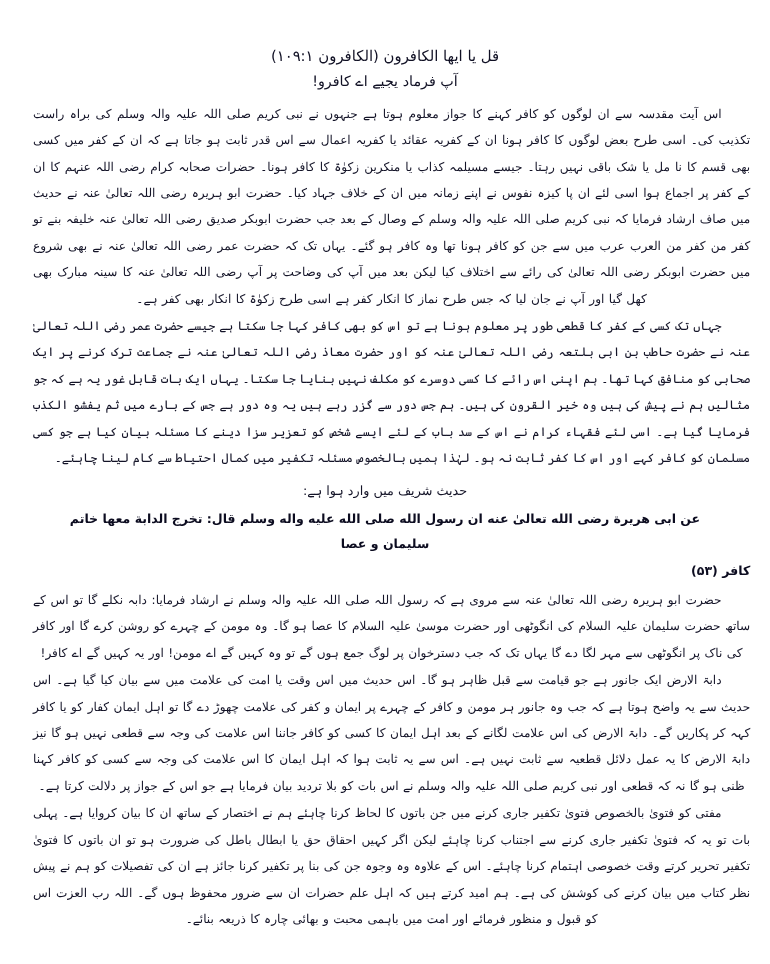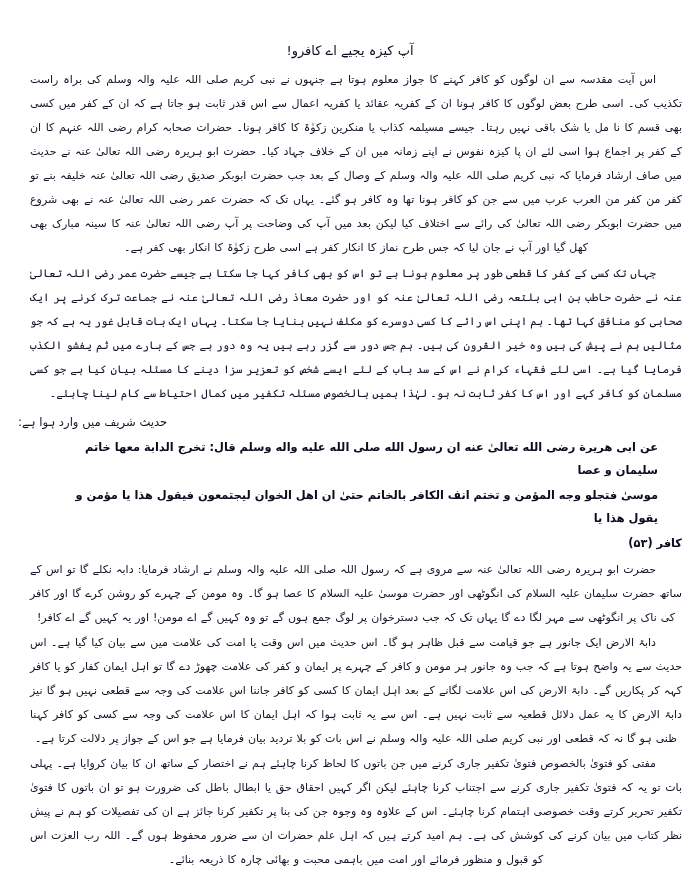"قل يا ايها الكافرون (الكافرون" div.verse-arabic { html: none -> <div>قل يا ايها الكافرون (الكافرون ١٠٩:١)</div> }
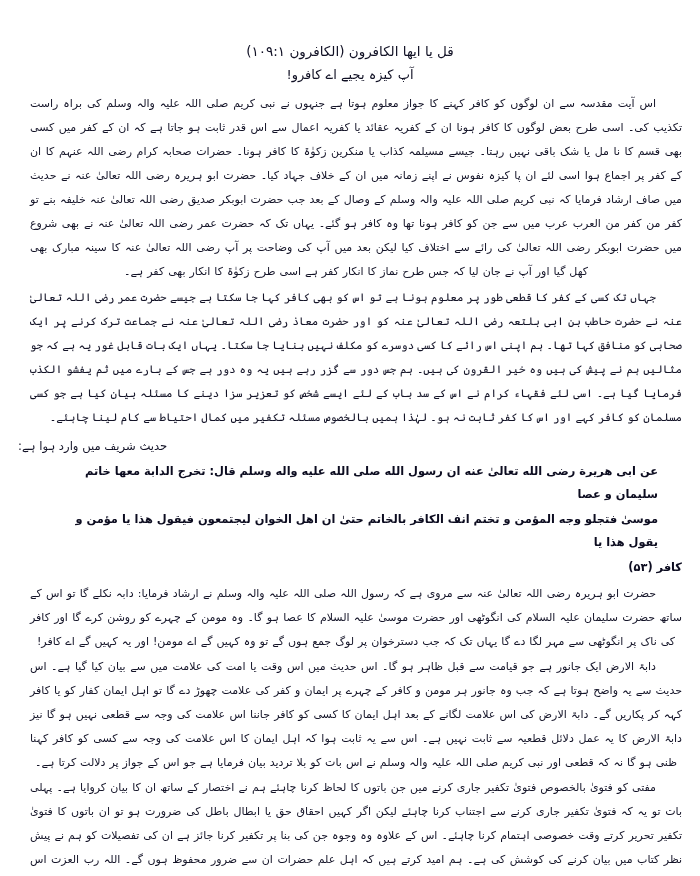"آپ کیزہ یجیے اے کافرو!" div.verse-translation { text: کیزہ -> فرماد }
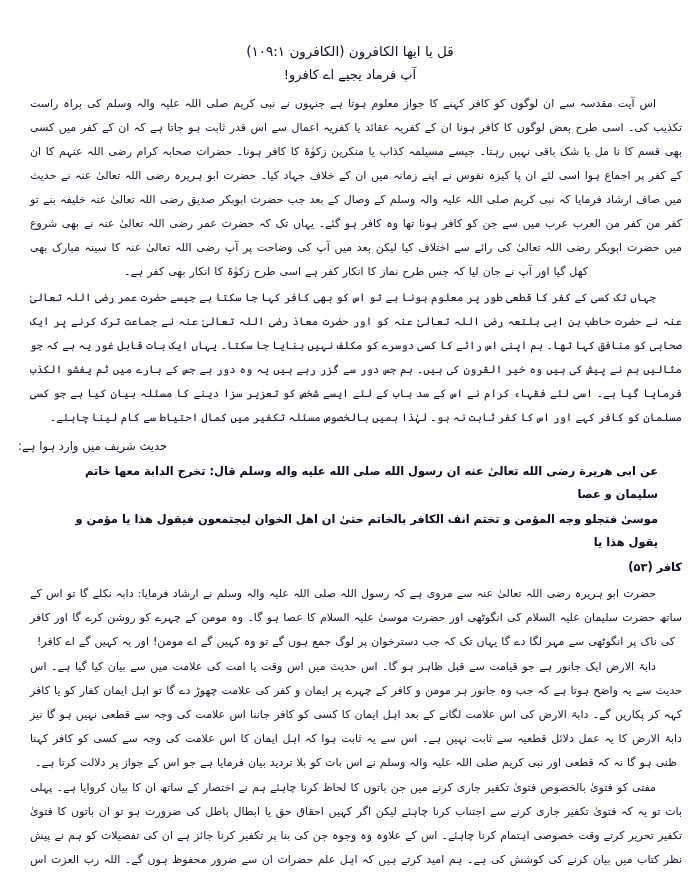"حدیث شریف میں وارد ہوا" .hadith-intro { text-align: left -> center }
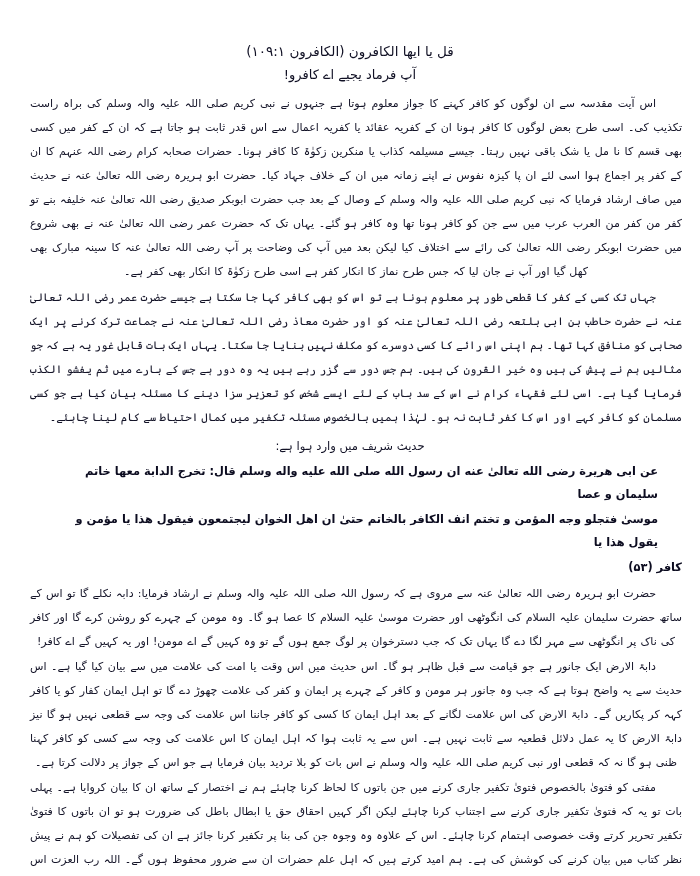"عن ابی هريرة رضی الله" .hadith-block { text-align: right -> center }
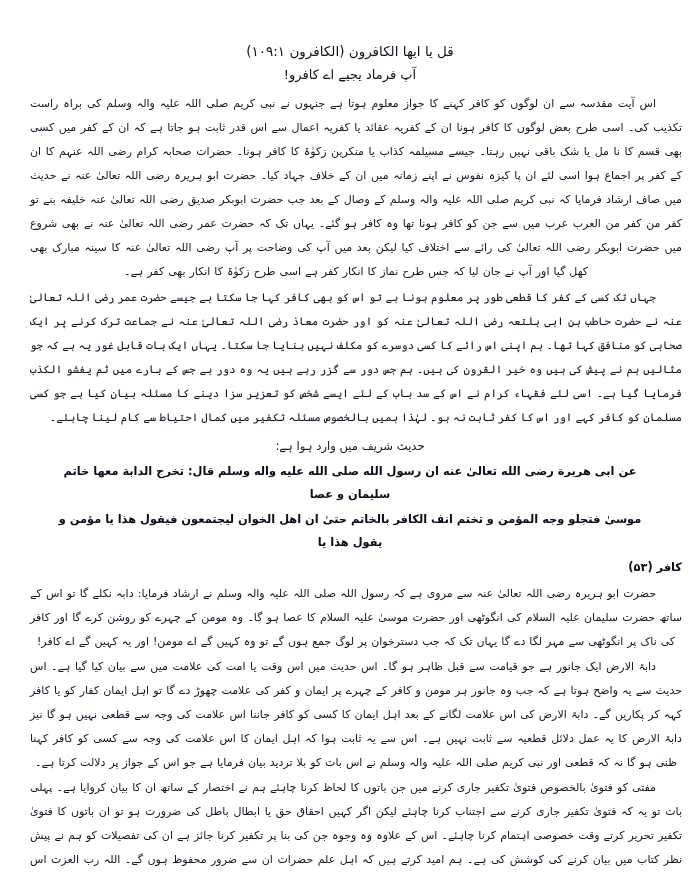"موسیٰ فتجلو وجه المؤمن و" div.hadith-block { html: <div>موسیٰ فتجلو وجه المؤمن و تختم انف الكافر بالخاتم حتیٰ ان اهل الخوان لیجتمعون فیقول هذا یا مؤمن و یقول هذا یا</div> -> none }
